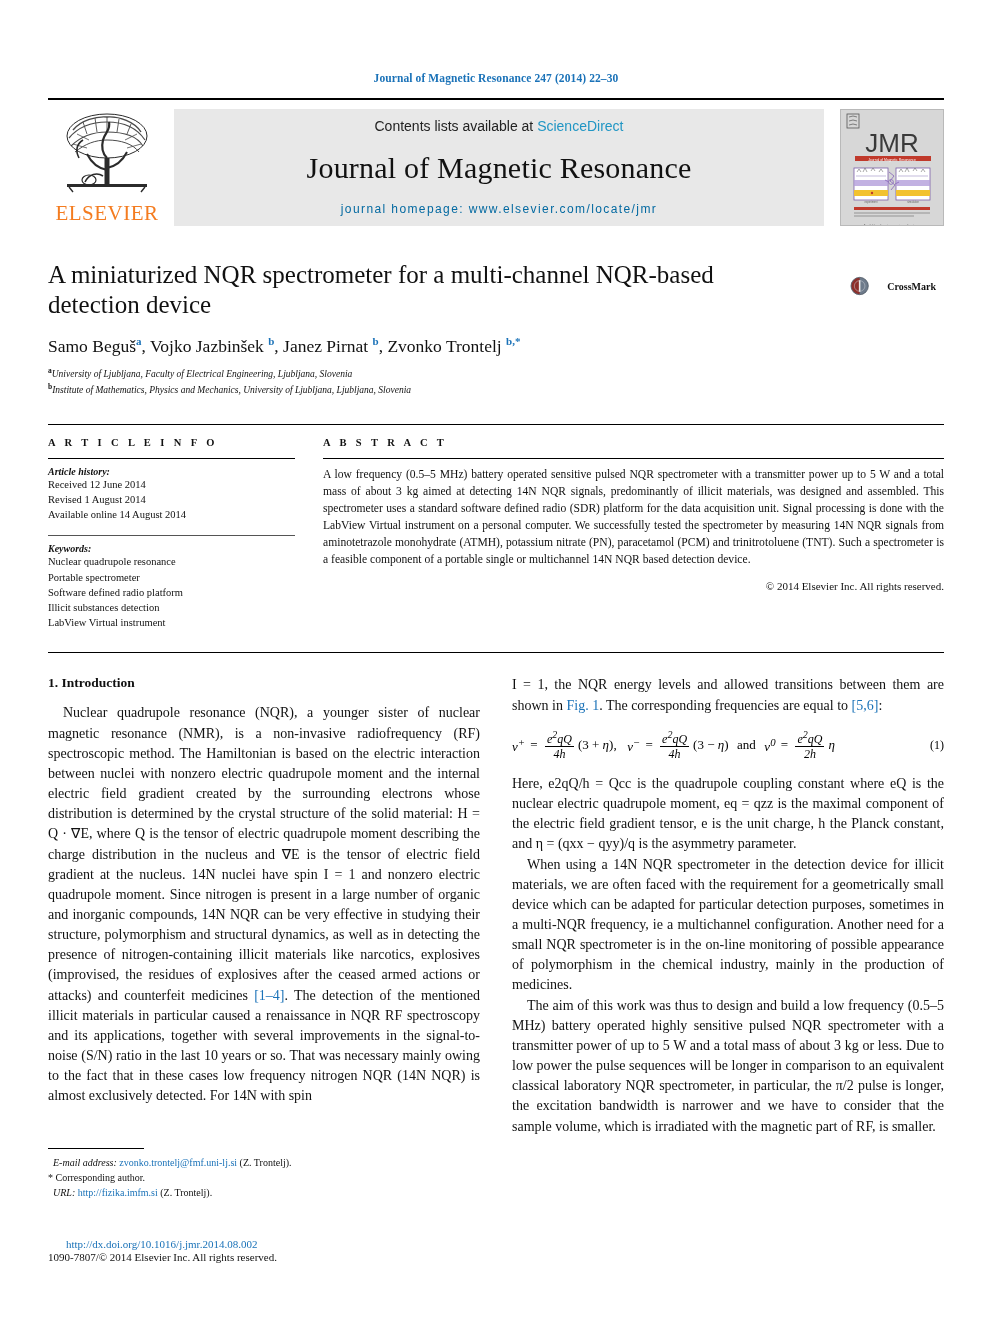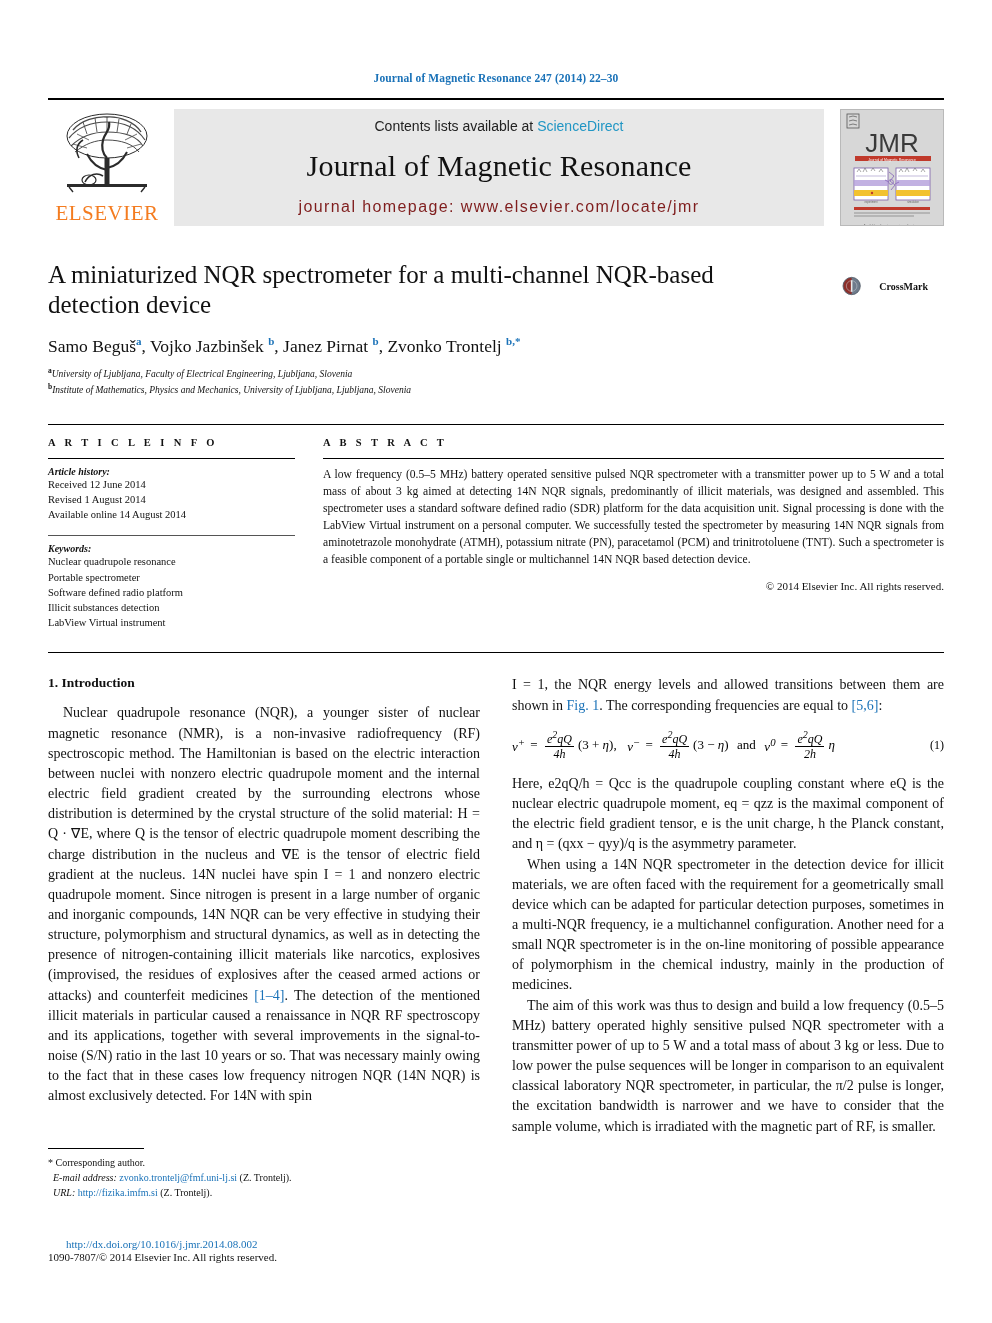"journal homepage:" .banner-home { color: #7f1d1d -> #0369a1; font-size: 16px -> 12px }
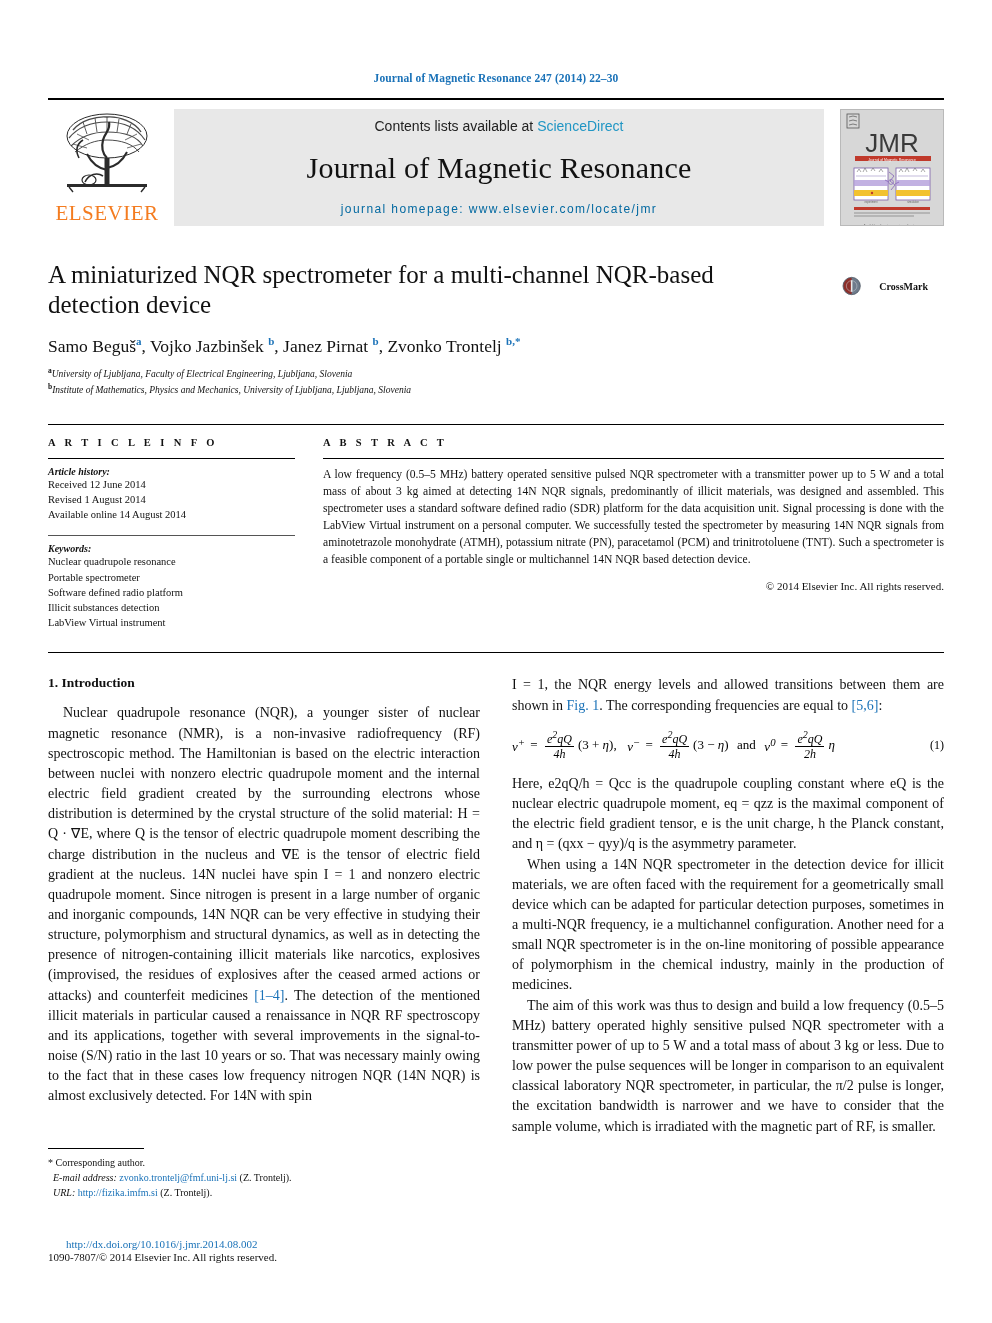"CrossMark" .crossmark { right: 16px -> 8px }
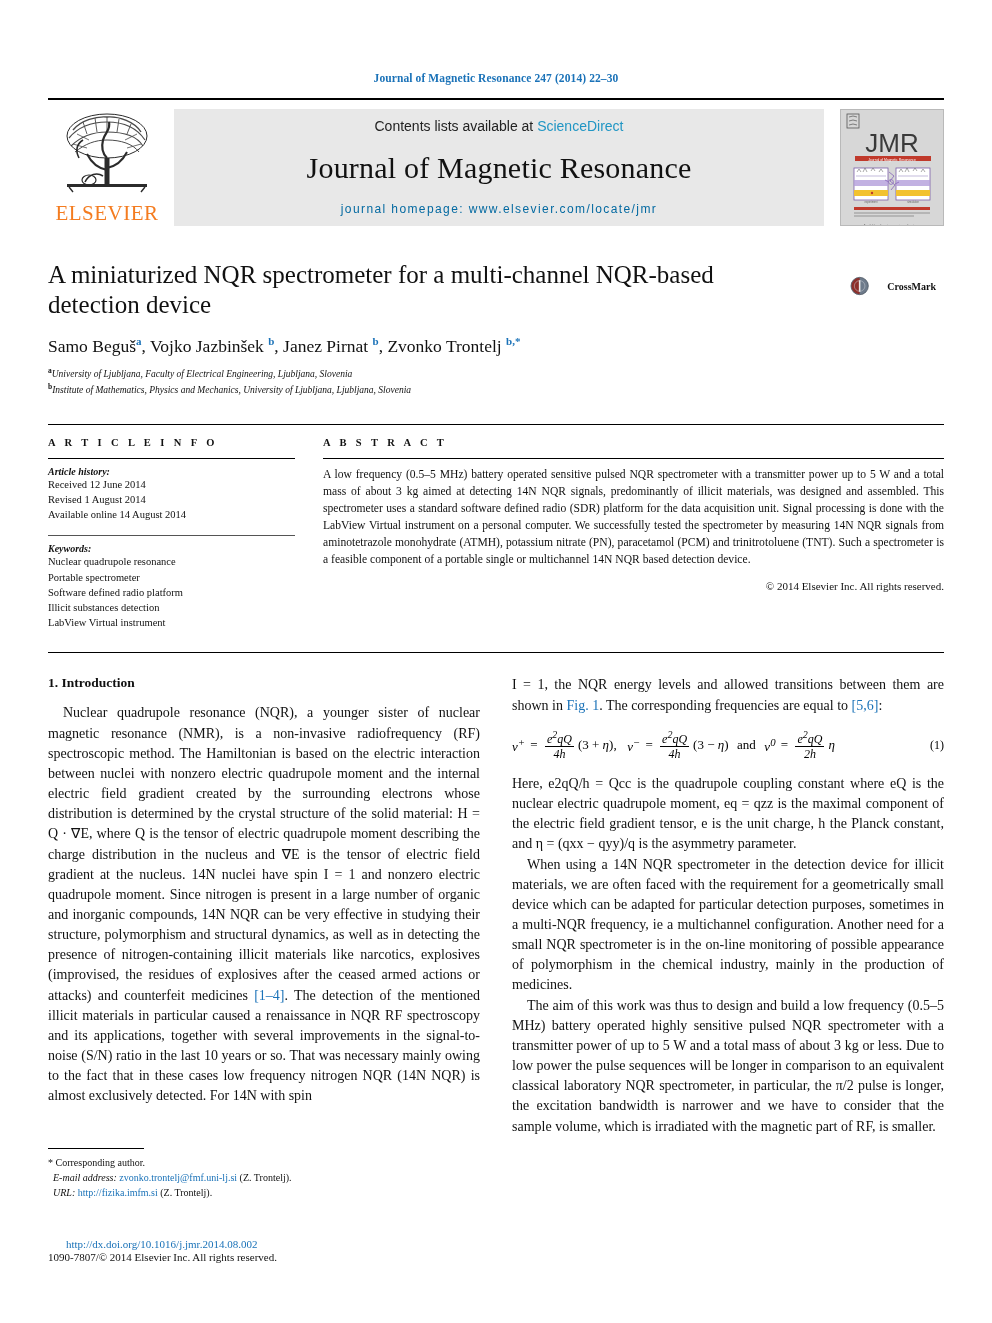"* Corresponding author." div.fn-line { order: before "E-mail address:" -> after "E-mail address:" }
